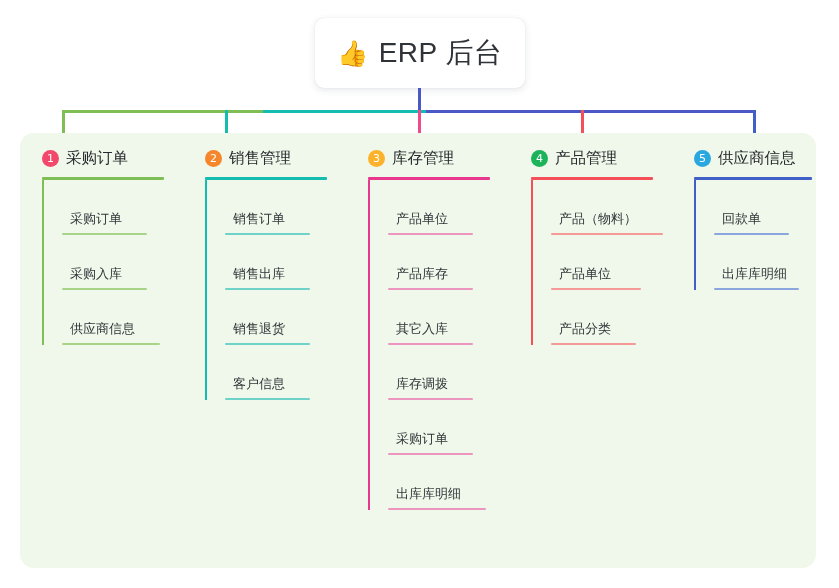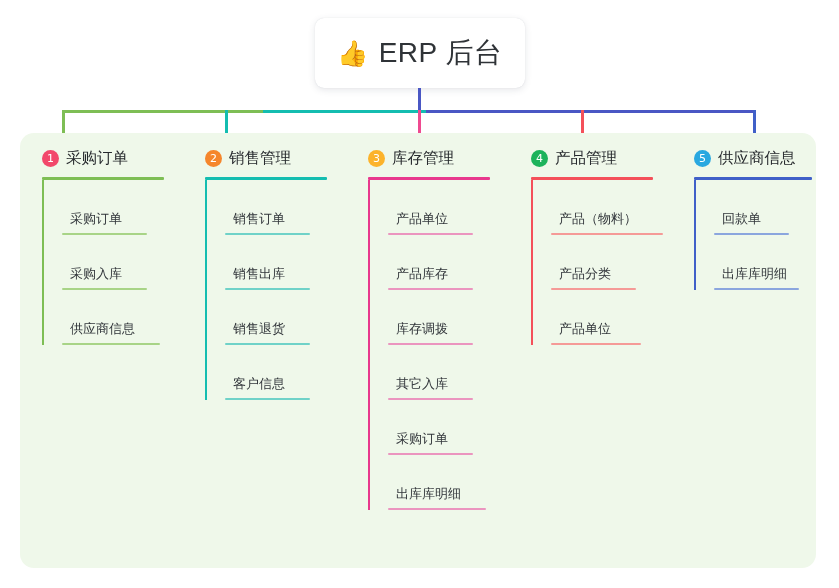"产品分类" div.item { order: before "产品单位" -> after "产品单位" }
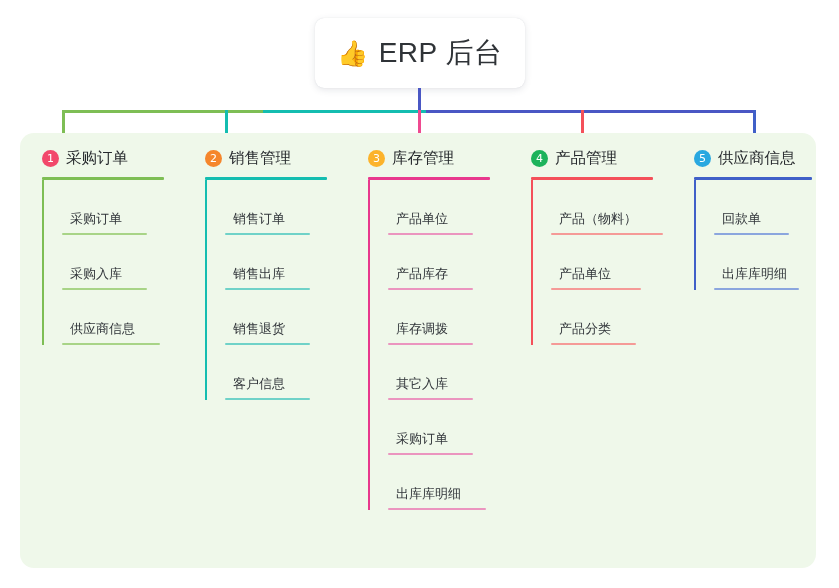"库存调拨" div.item { order: before "其它入库" -> after "其它入库" }
